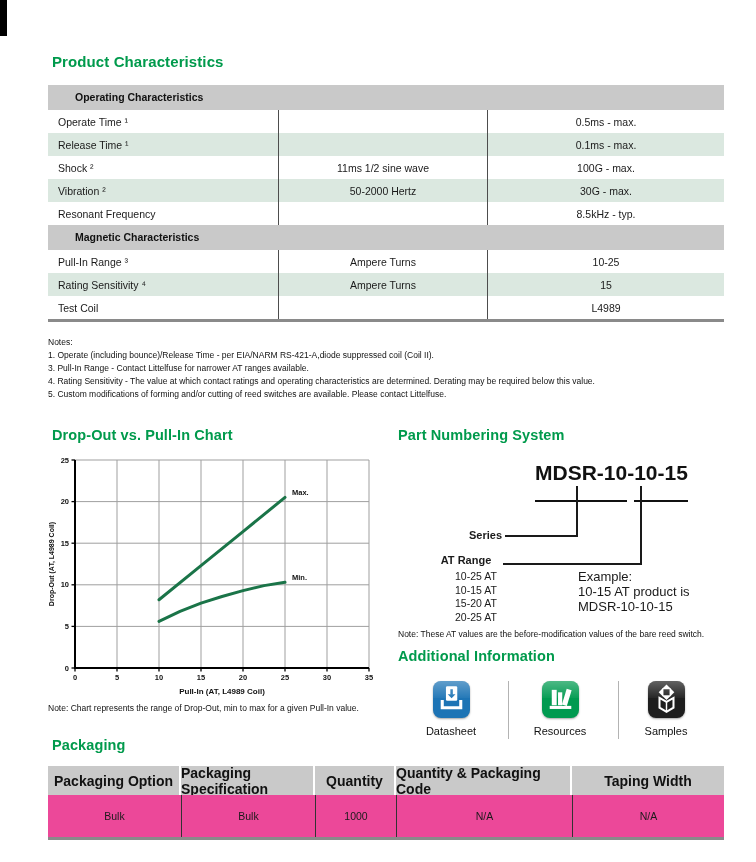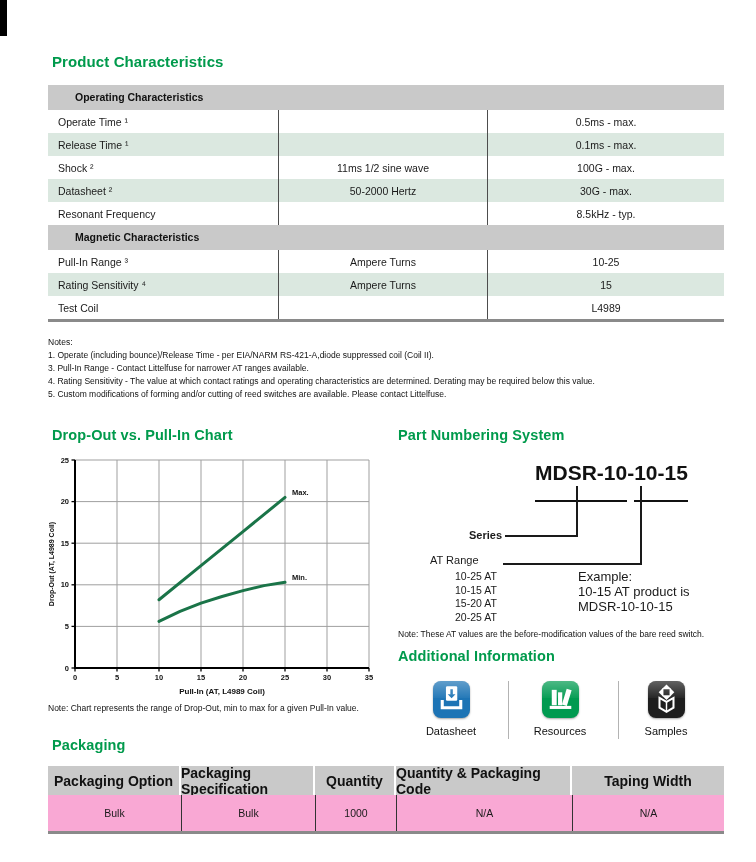"Datasheet ²" div.c1 { text: Datasheet -> Vibration }
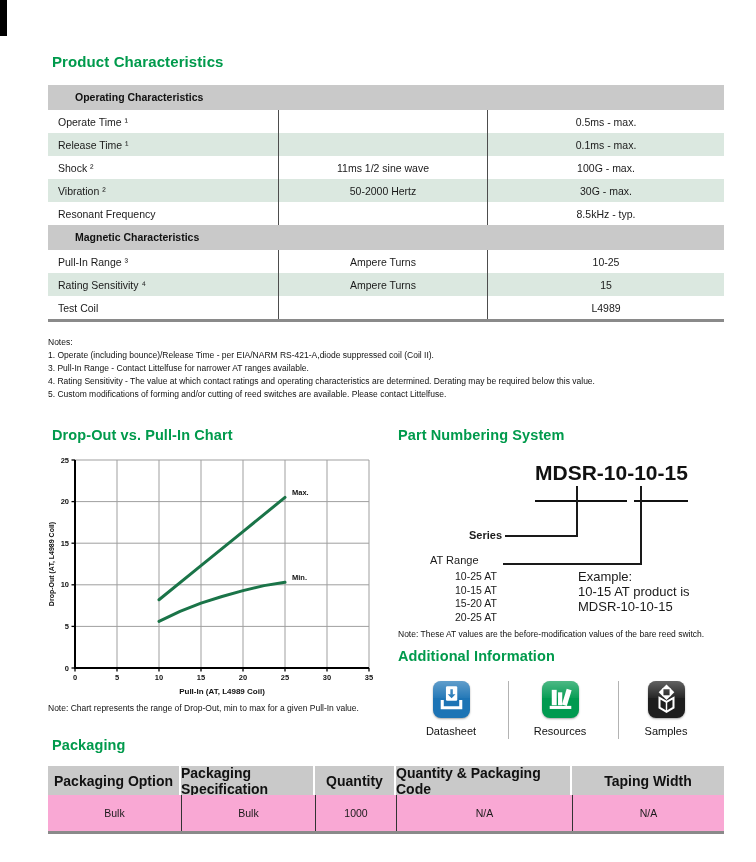"AT Range" .pn-atrange { font-weight: normal -> bold; text-align: left -> center }
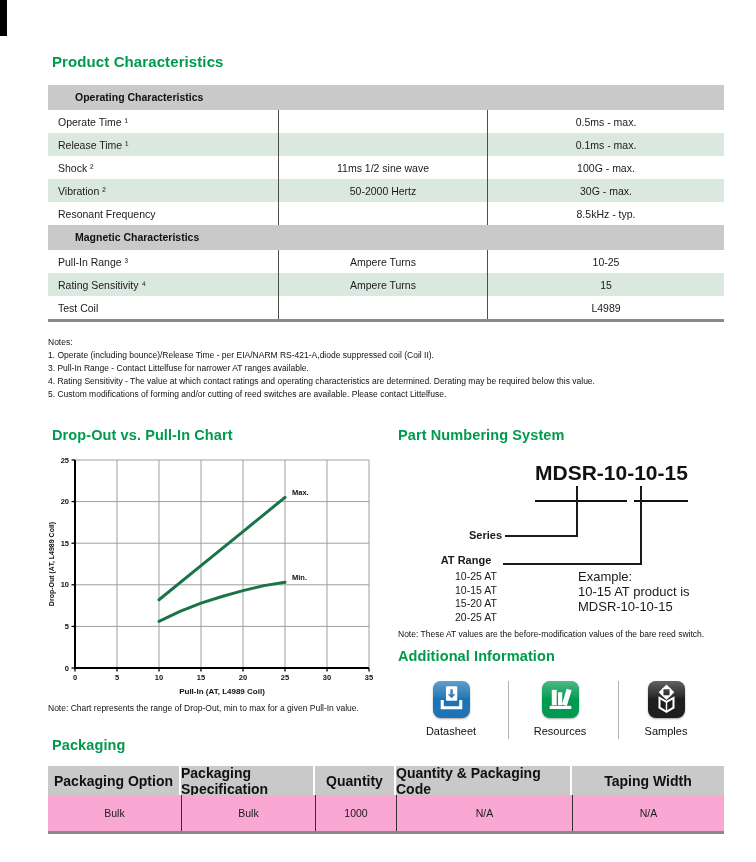"Bulk" .pk-drow .cell { background: #f9a8d4 -> #ec4899; height: 36px -> 42px }
